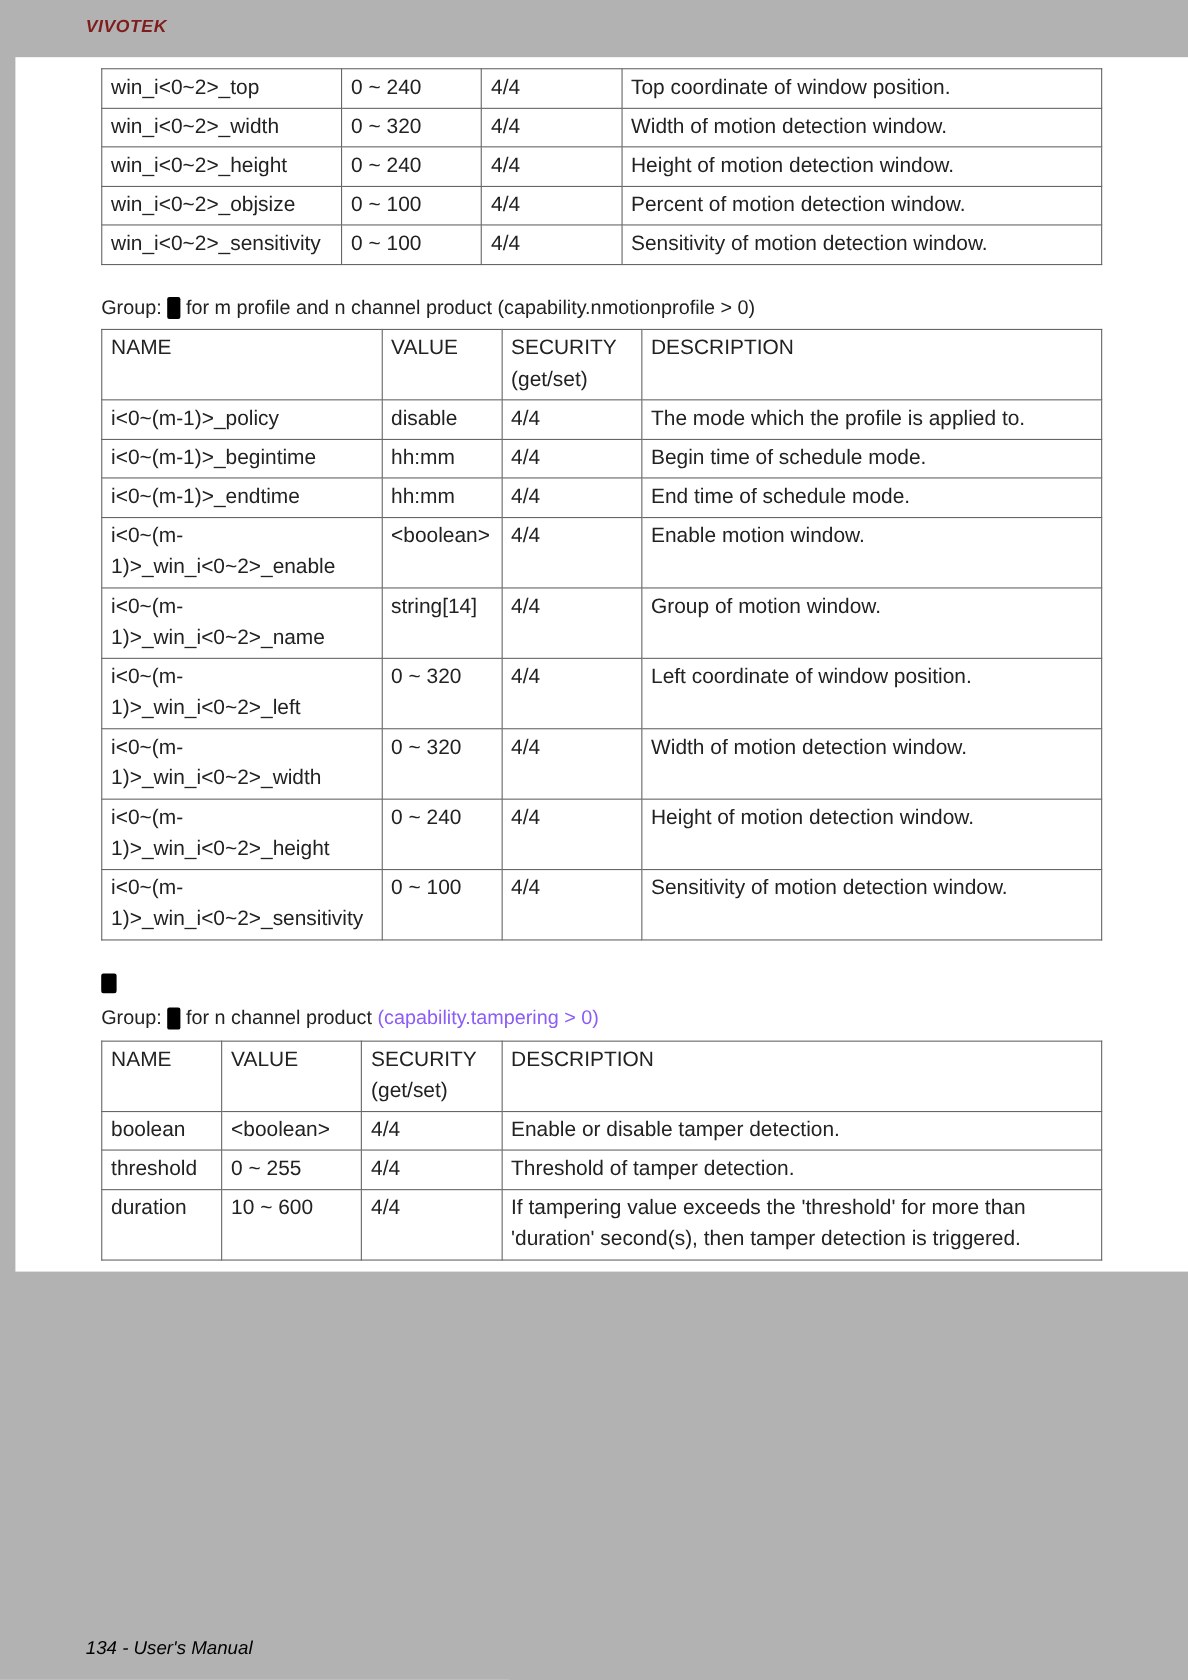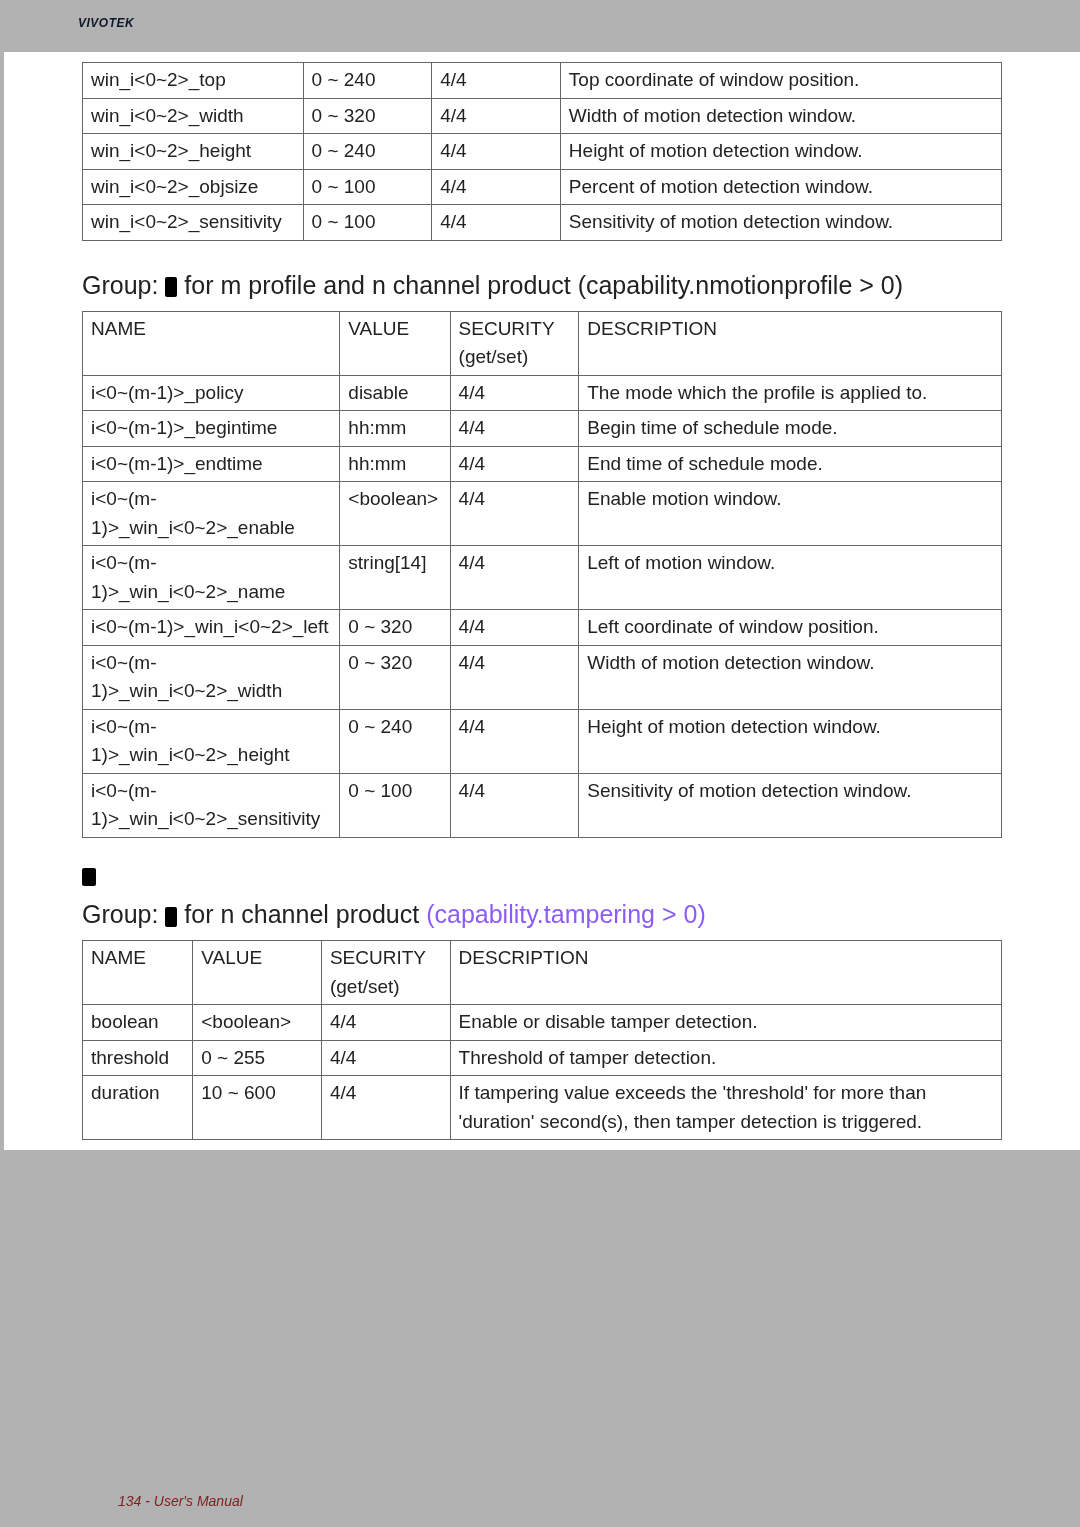"VIVOTEK" .brand { color: #0f172a -> #7f1d1d; font-size: 12px -> 16px }
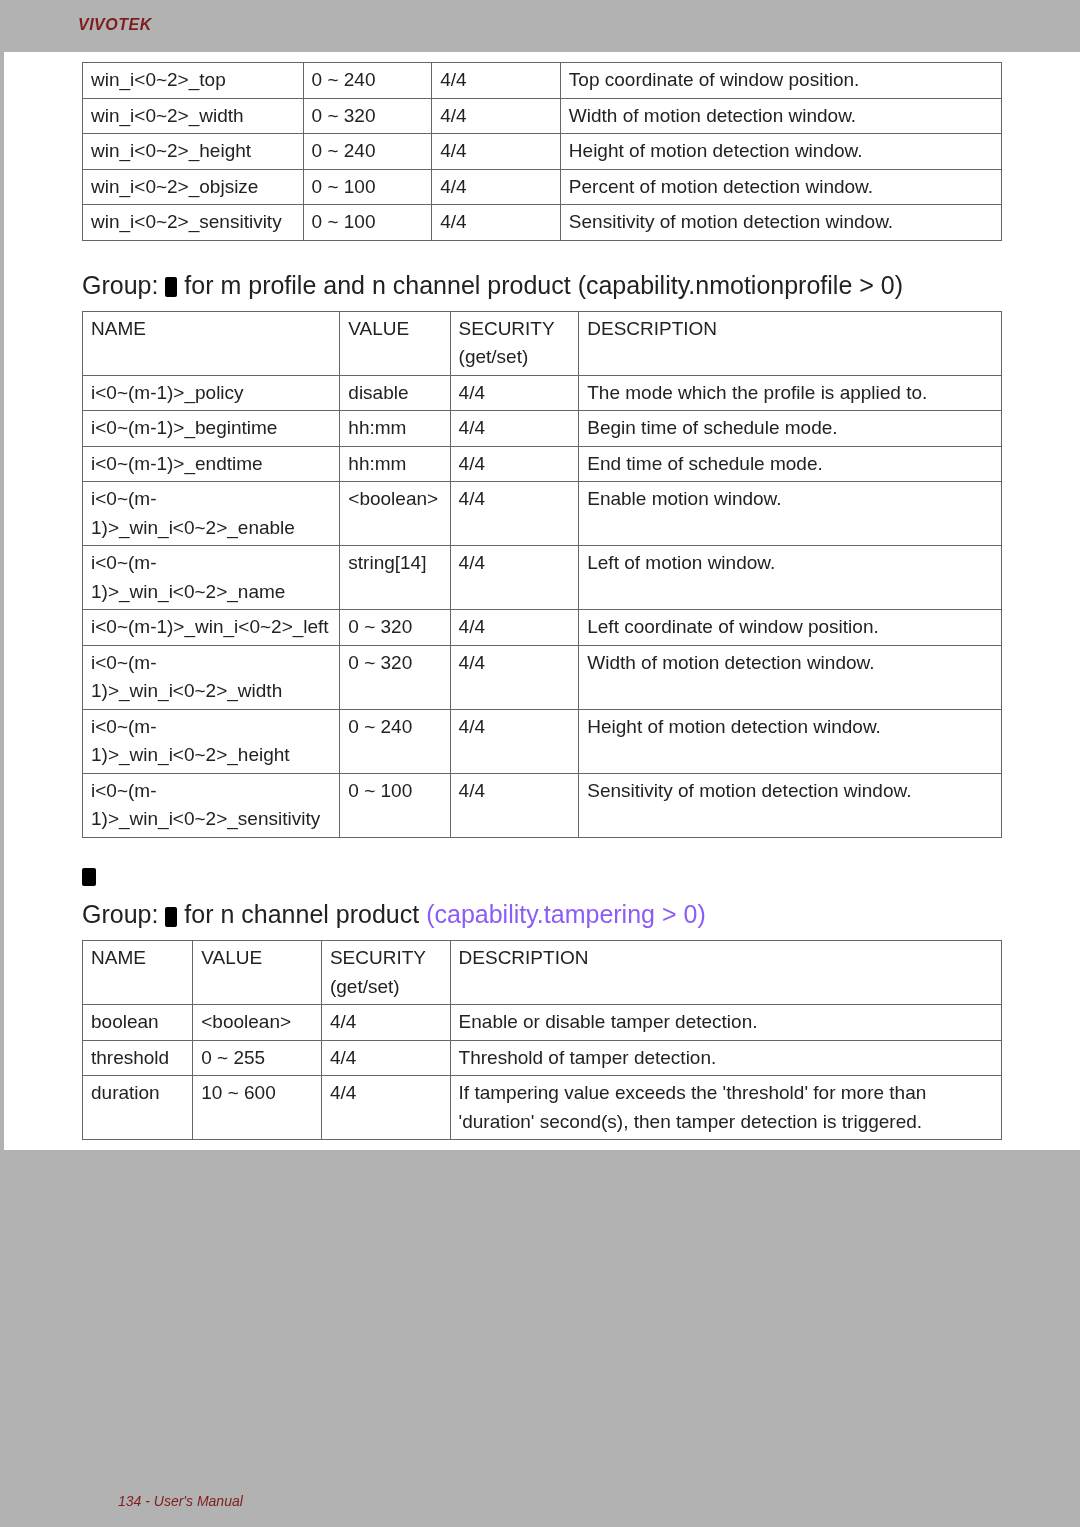"win_i<0~2>_top" .sheet { margin: 0 0 0 4px -> 0 0 0 14px }
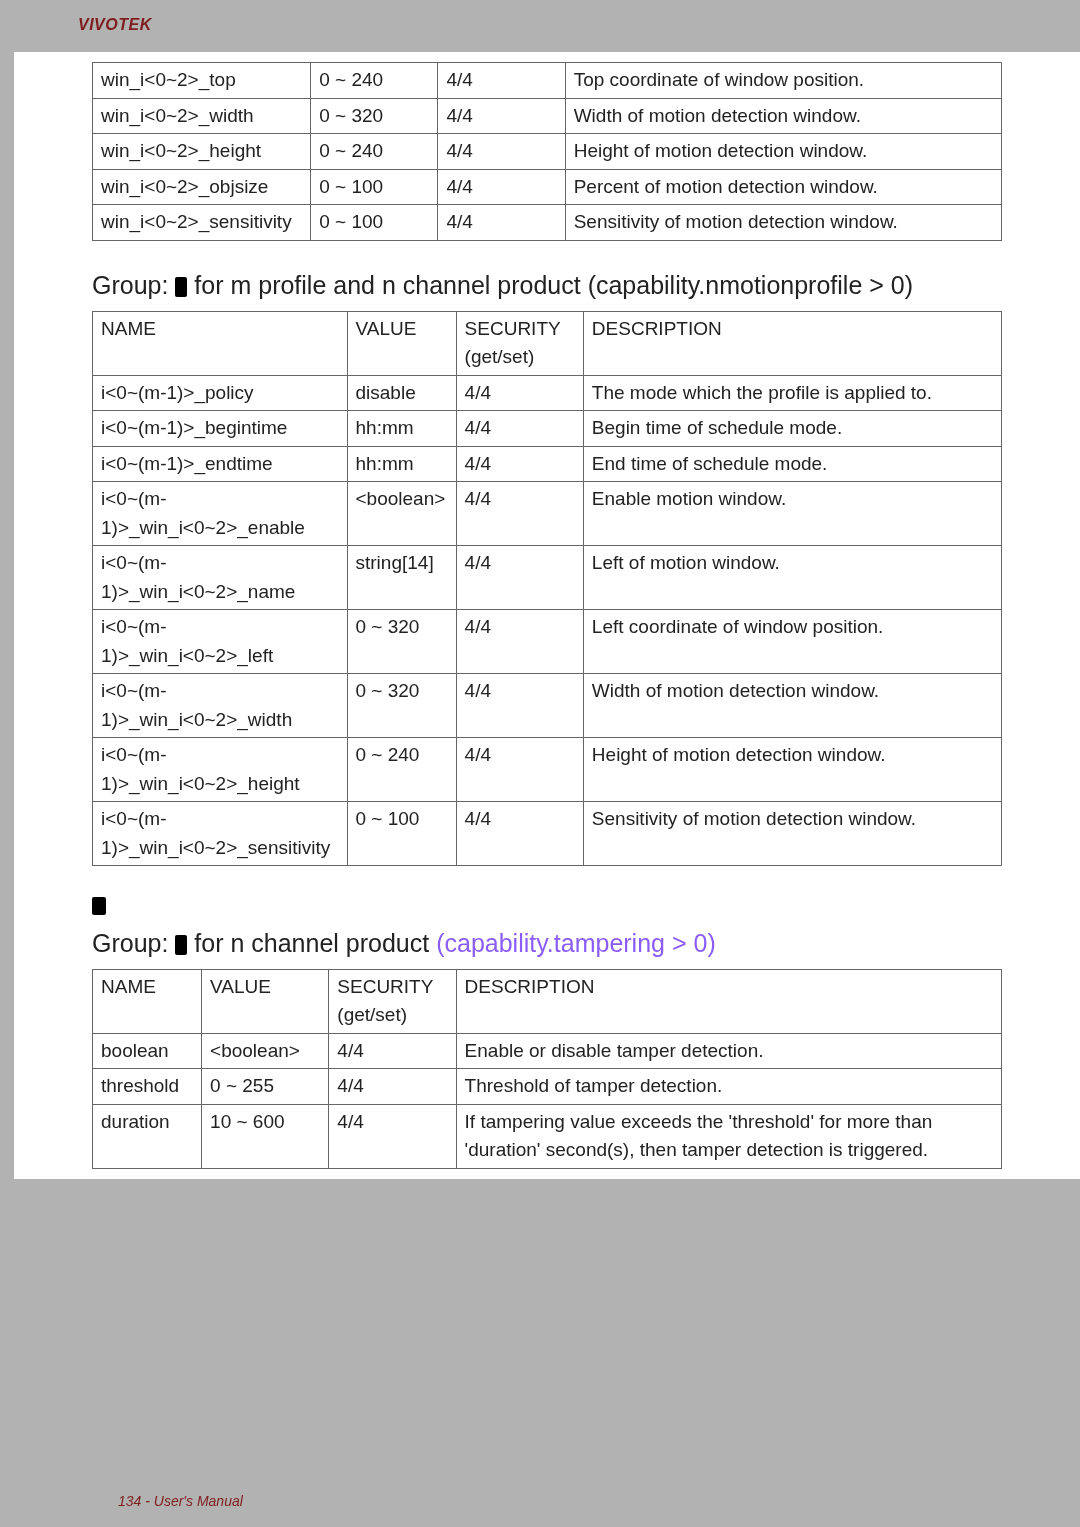"Group: for m profile and" .section-title { font-size: 25px -> 18px }
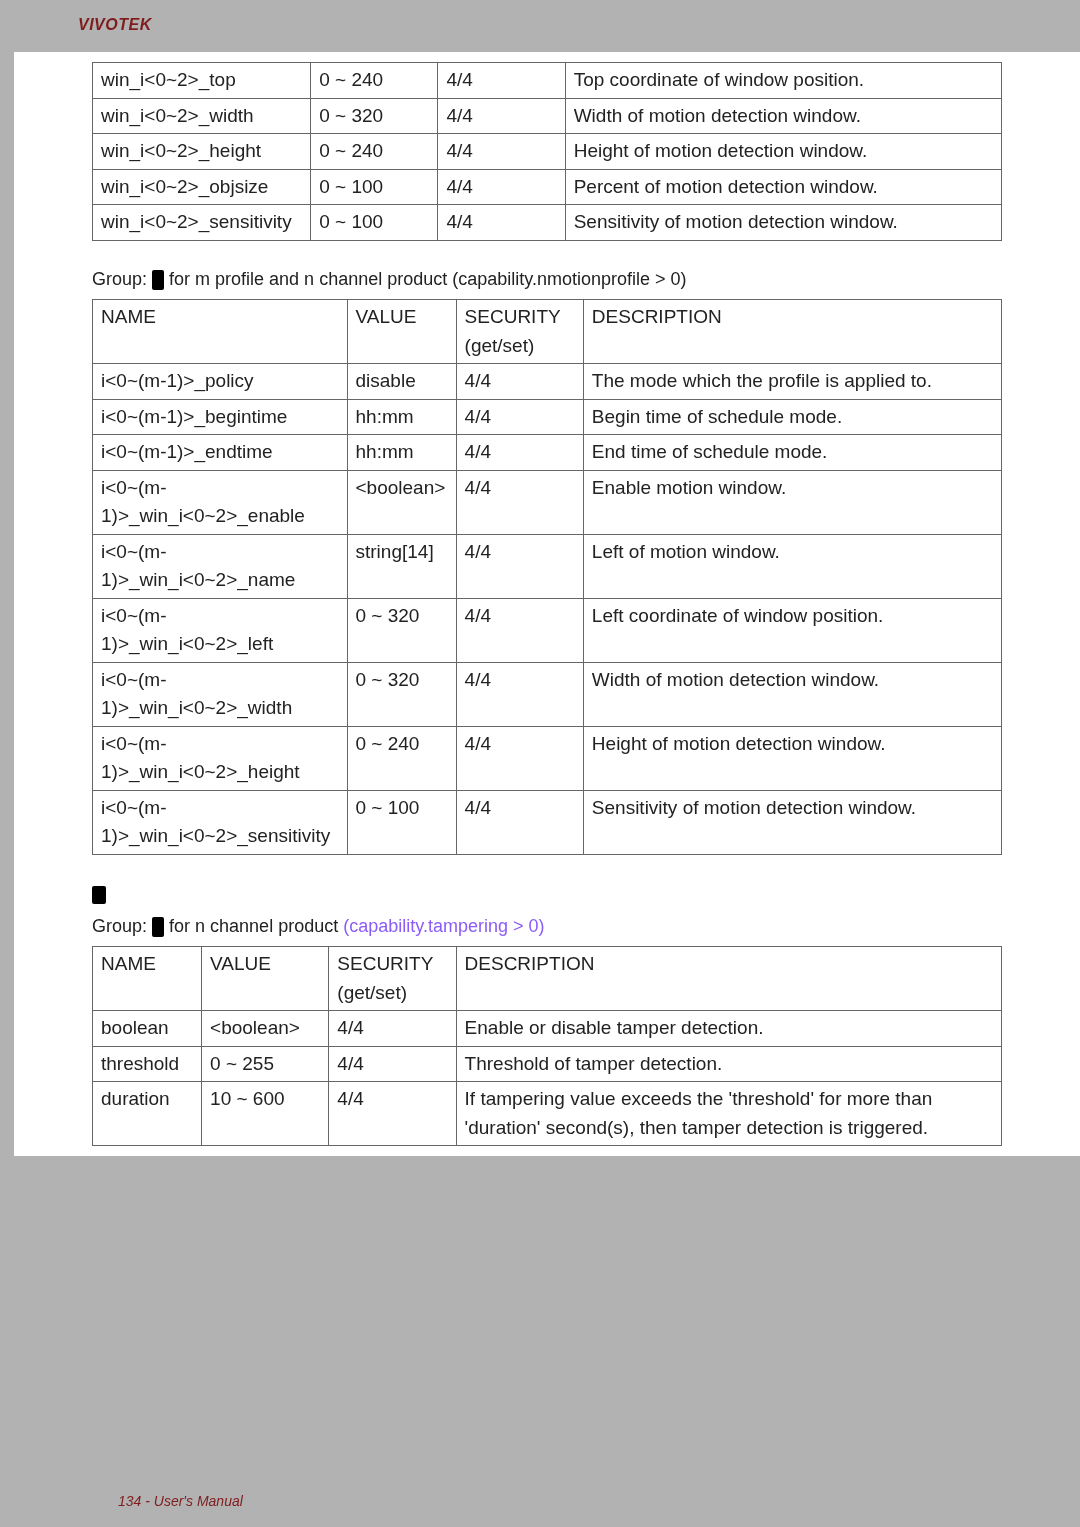"Left of motion window." td.col-desc { text: Left -> Group }
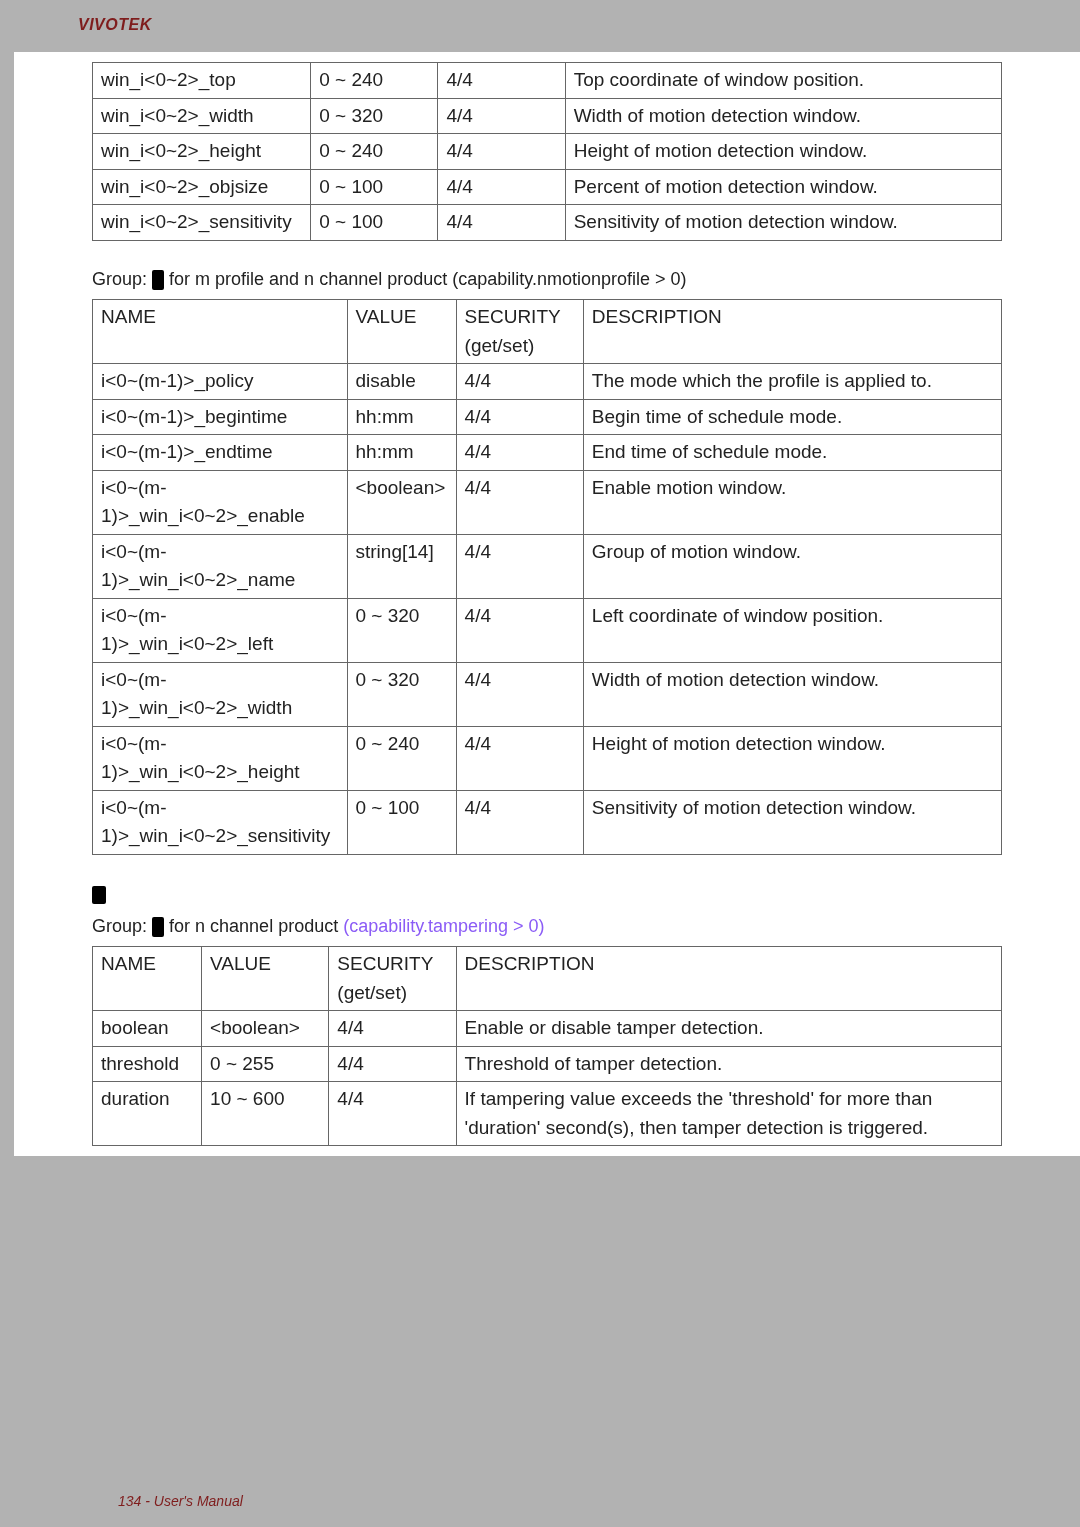"134 - User's Manual" .footer { color: #7f1d1d -> #000000; font-size: 14px -> 17px; margin-left: 40px -> none }
